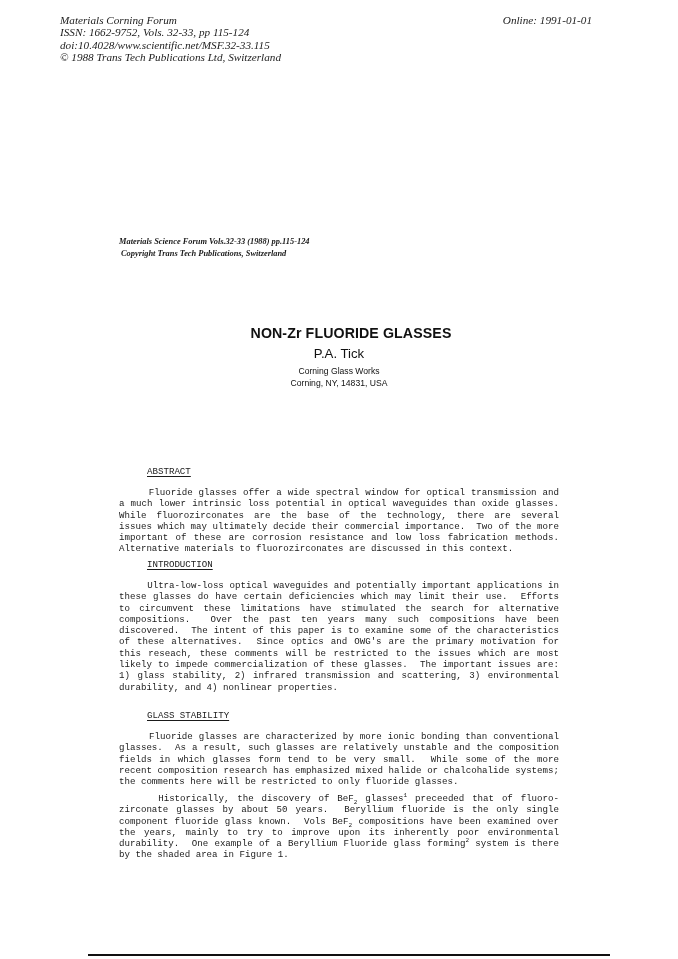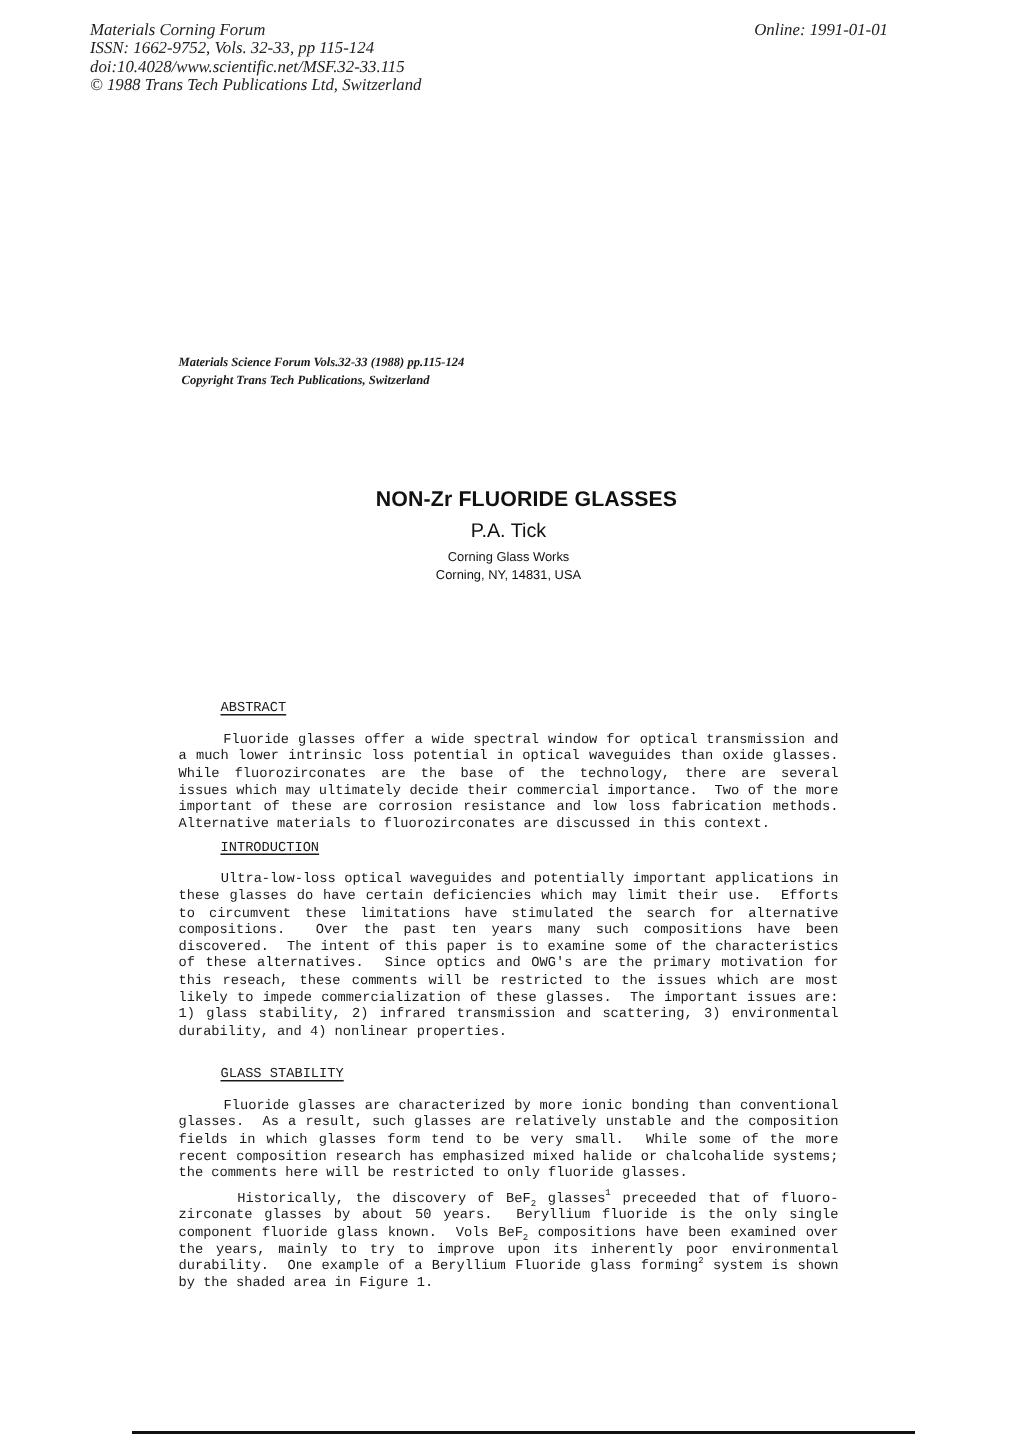"system is shown" span { text: shown -> there }
